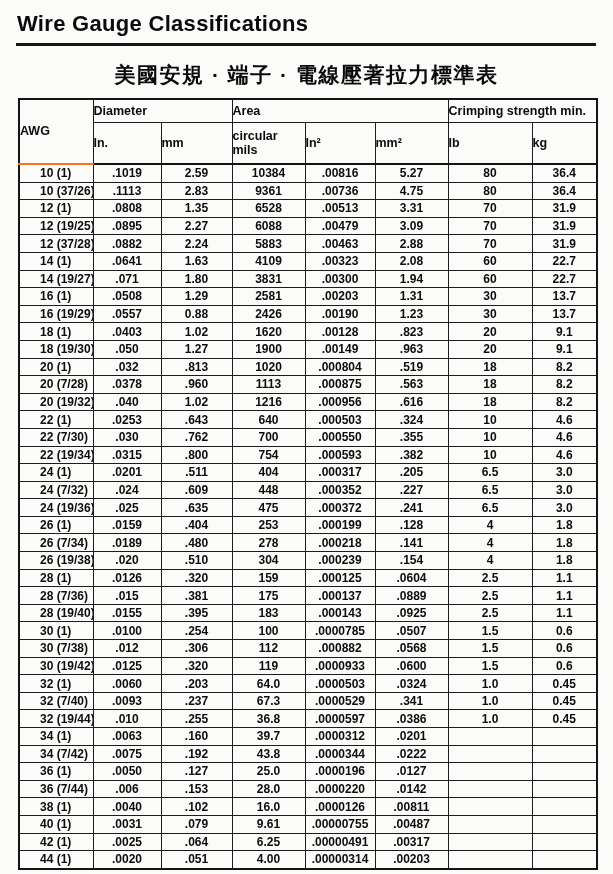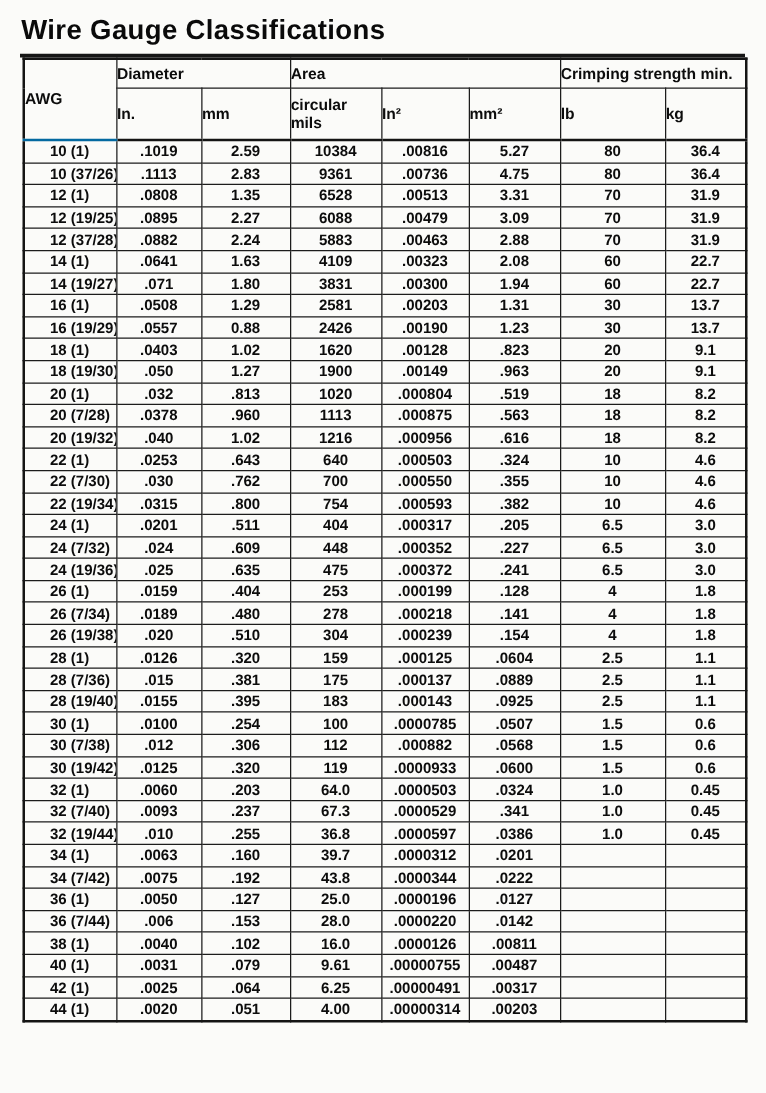"美國安規 · 端子 · 電線壓著拉力標準表" h2.page-subtitle { html: none -> <h2>美國安規 · 端子 · 電線壓著拉力標準表</h2> }
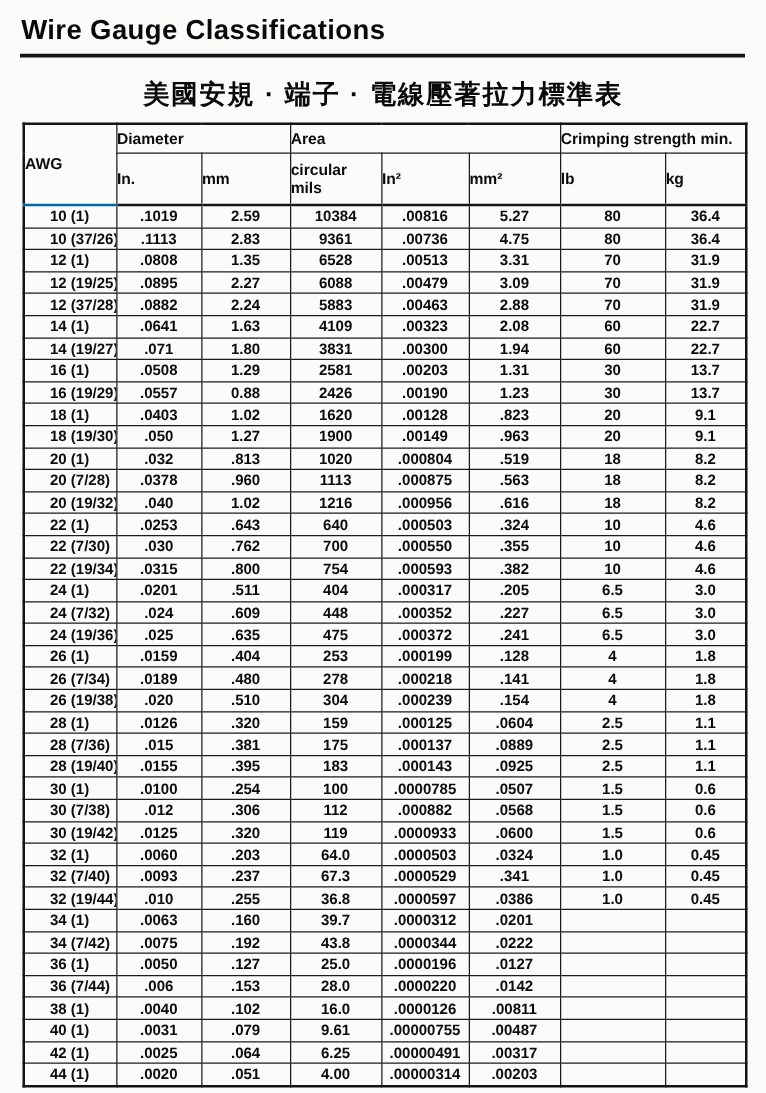"AWG" .wire-table thead th.awg-head { border-bottom: 2px solid #0369a1 -> 2px solid #f97316 }
